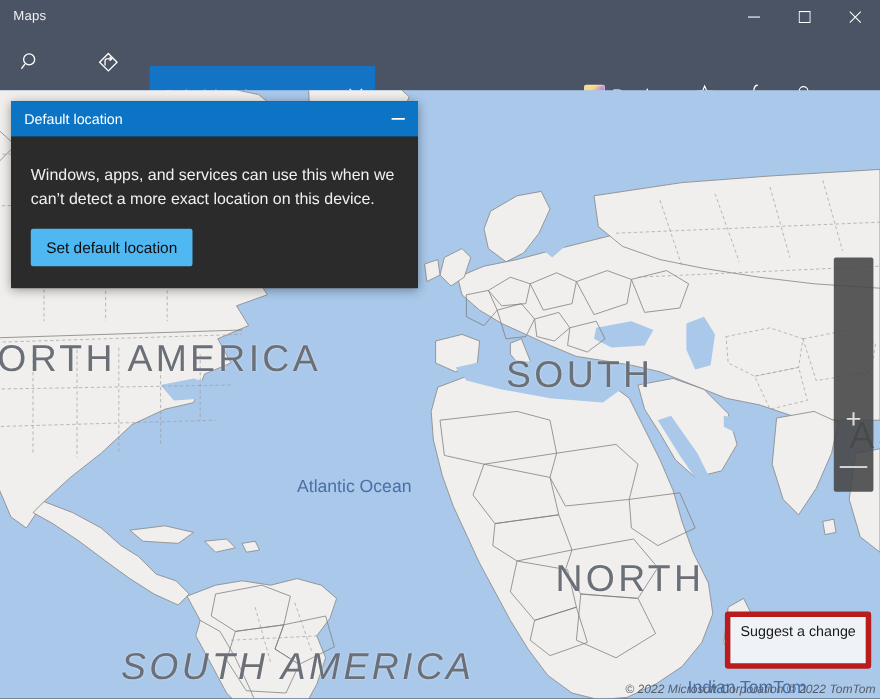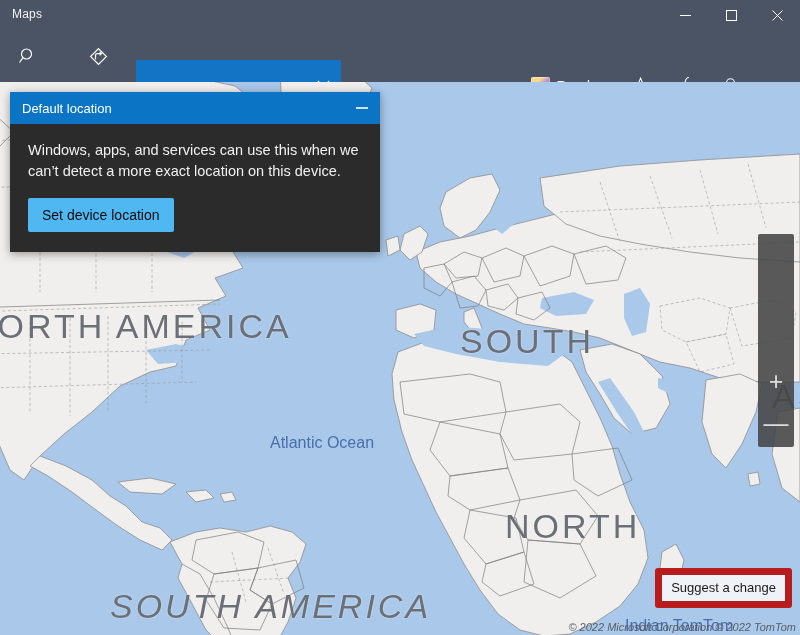"Windows, apps, and services can" .flyout-body { padding: 16px 18px 20px -> 26px 18px 20px }
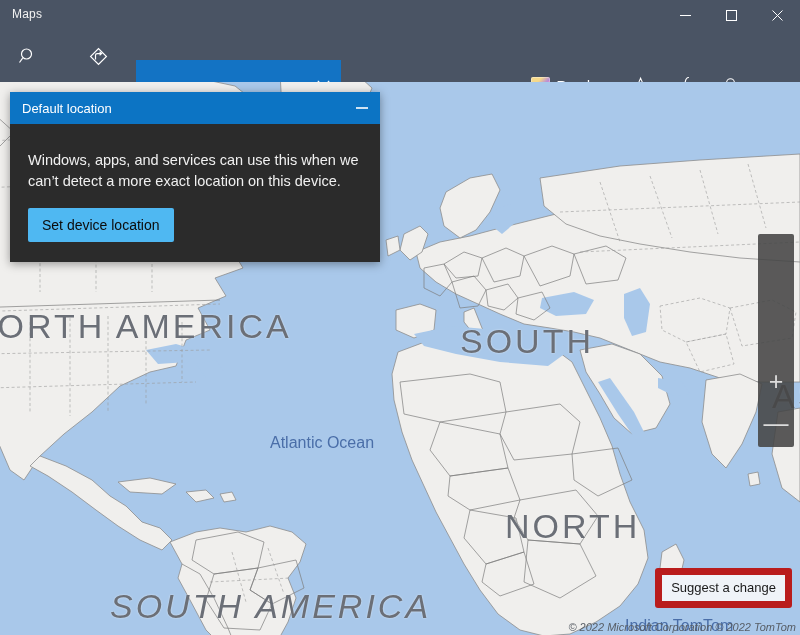"Set device location" button.flyout-action { text: device -> default }
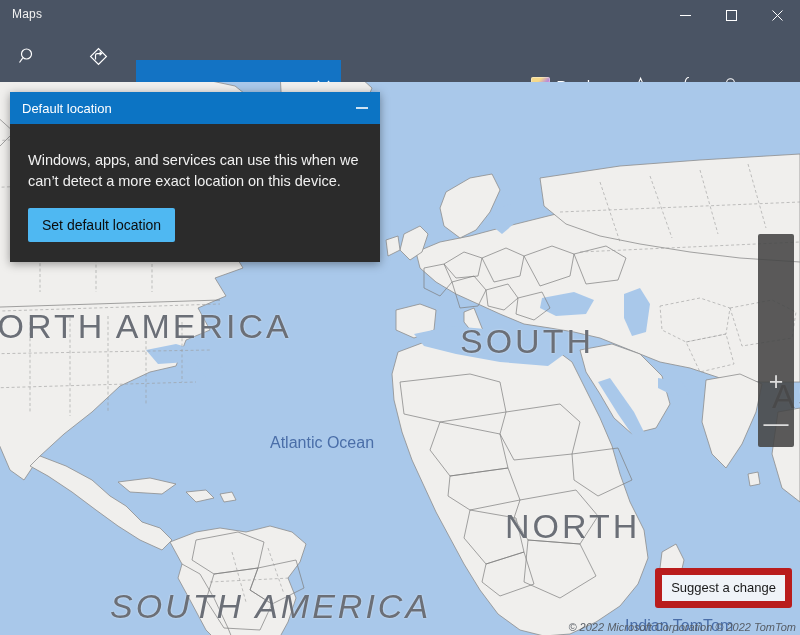"Suggest a change" .suggest-btn { border: 7px solid #b91c1c -> 5px solid #b91c1c; padding: 5px 9px 6px -> 5px 9px 22px }
